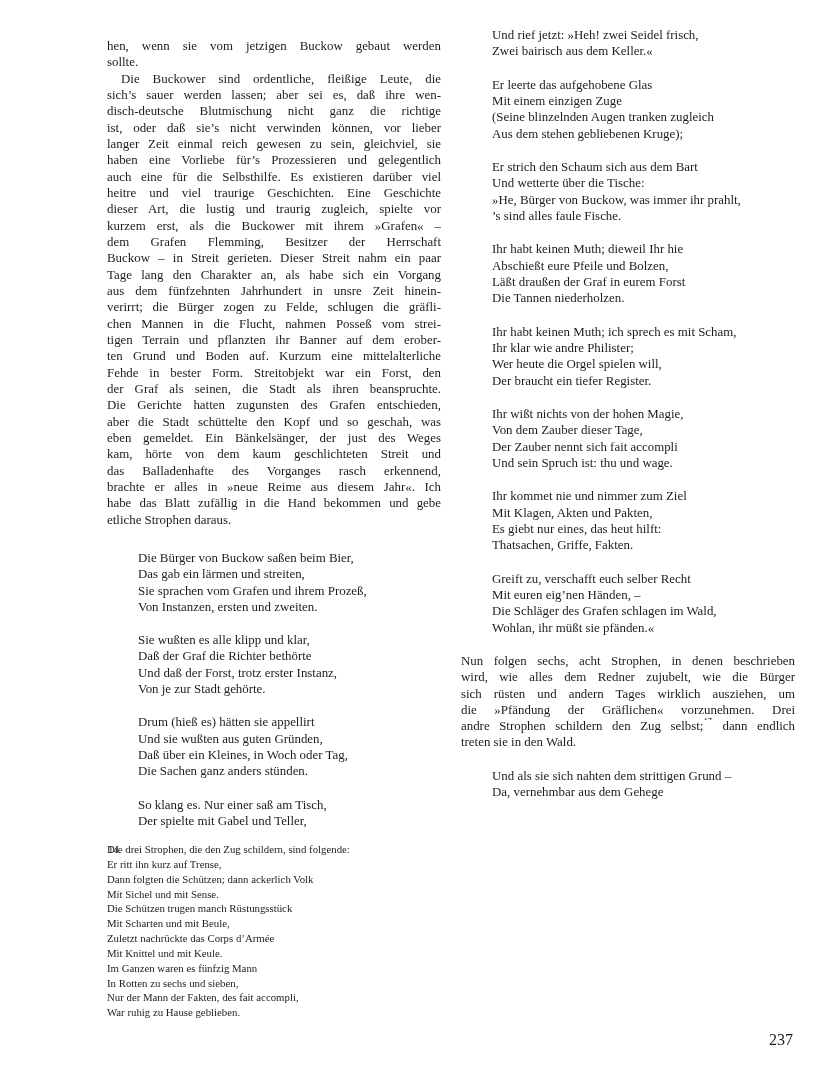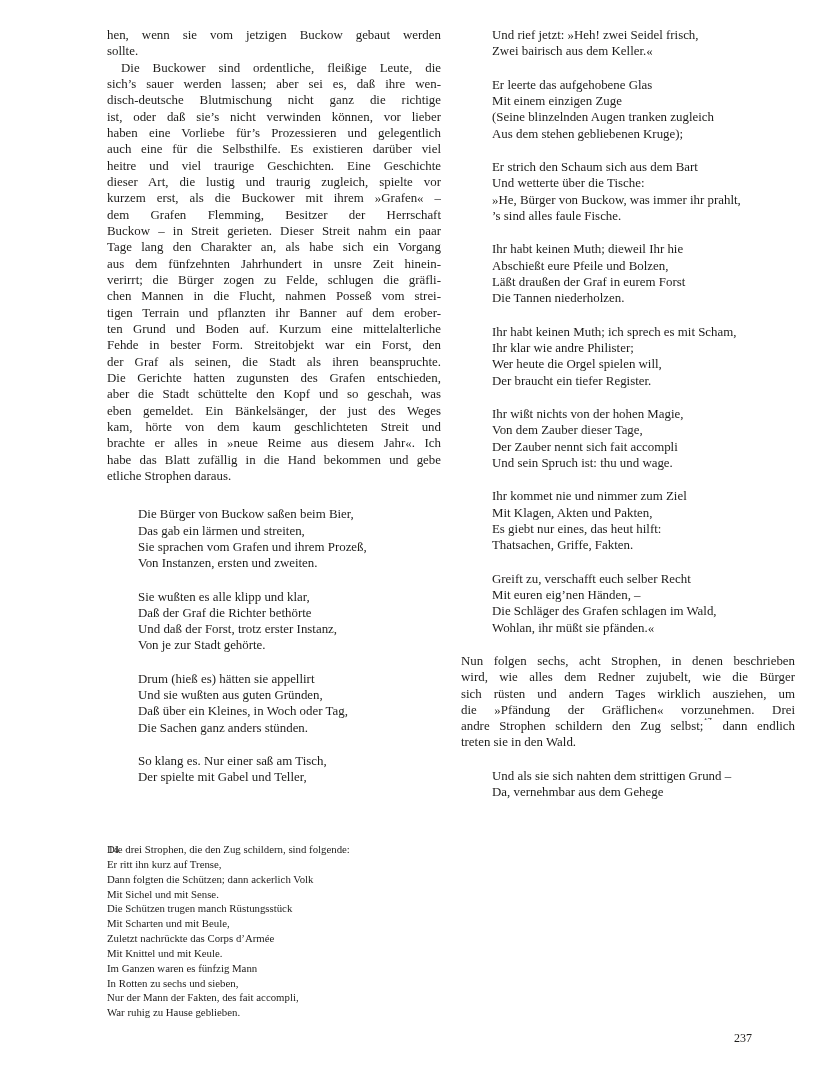"hen, wenn sie vom jetzigen" .col-left { margin-top: none -> 11px }
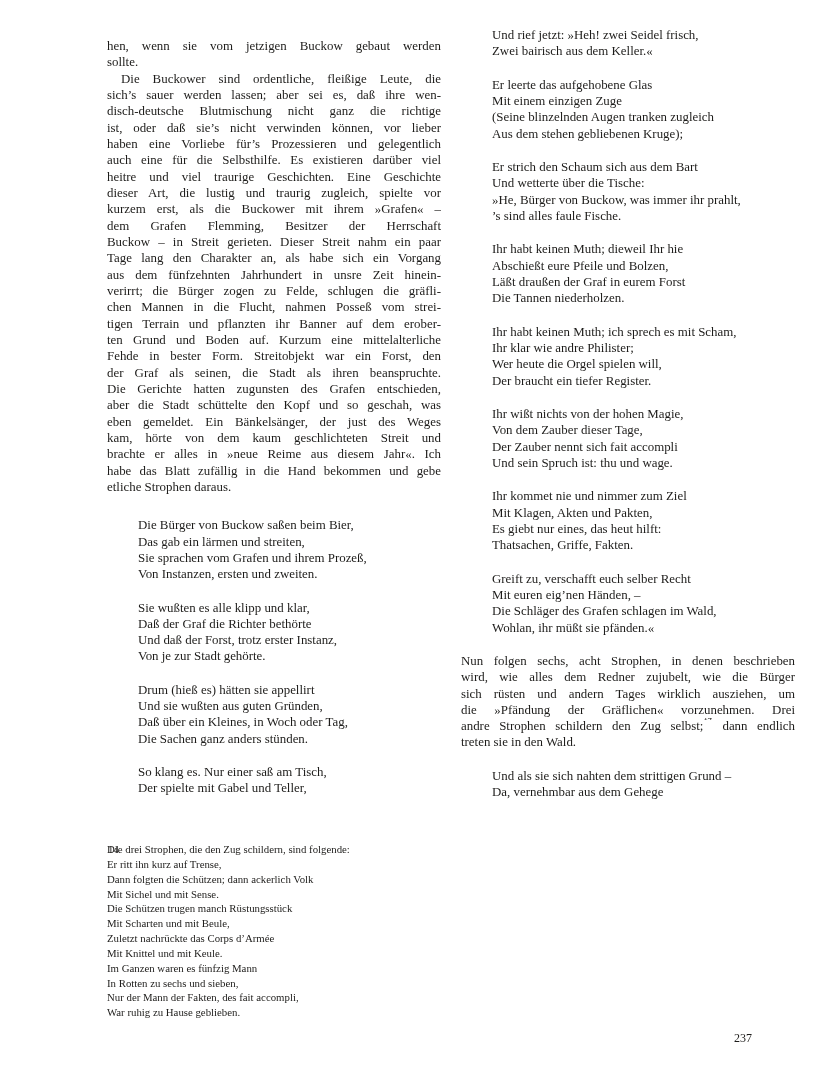"langer Zeit einmal reich gewesen" div.pline { html: none -> <div>langer Zeit einmal reich gewesen zu sein, gleichviel, sie</div> }
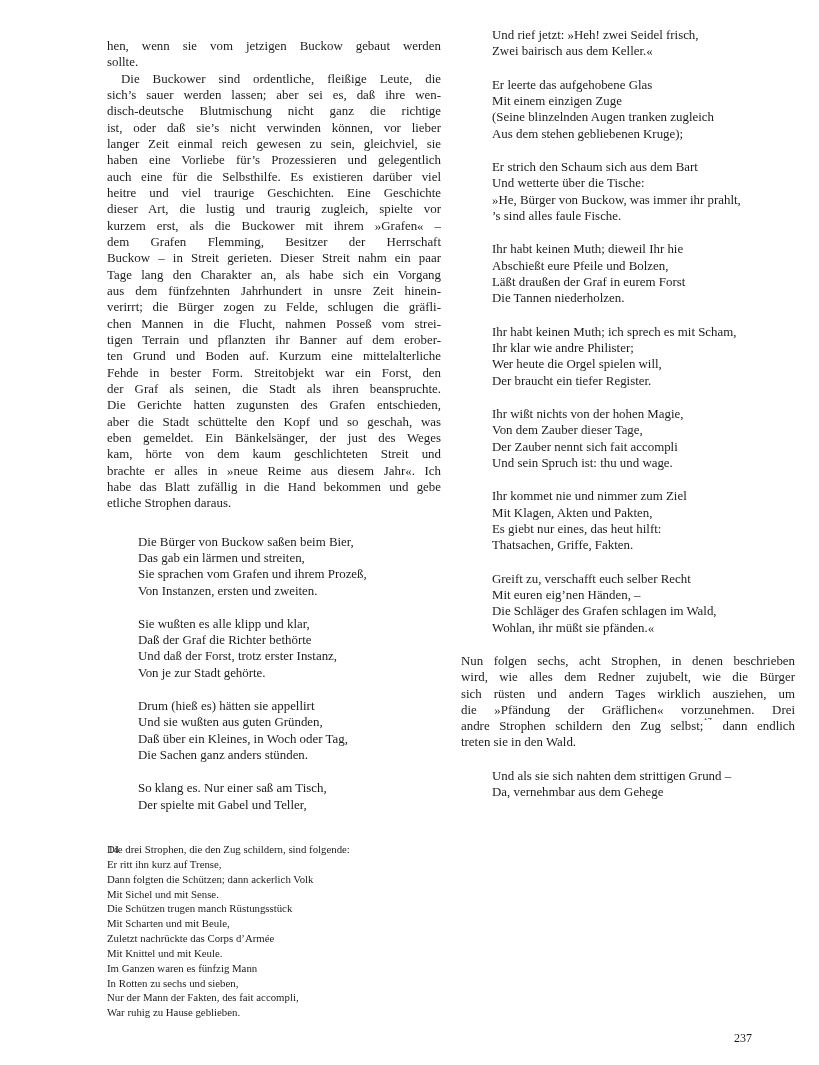"das Balladenhafte des Vorganges rasch" div.pline { html: none -> <div>das Balladenhafte des Vorganges rasch erkennend,</div> }
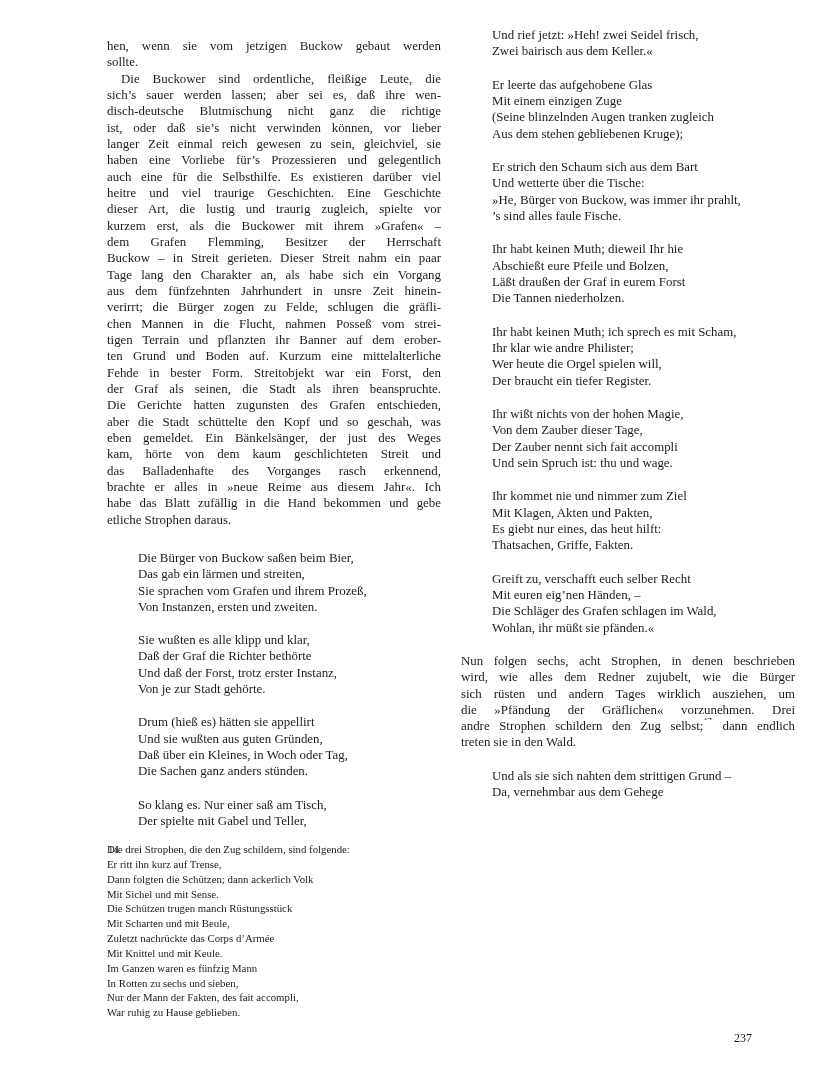"237" .page-number { font-size: 12px -> 16px; text-align: center -> right }
